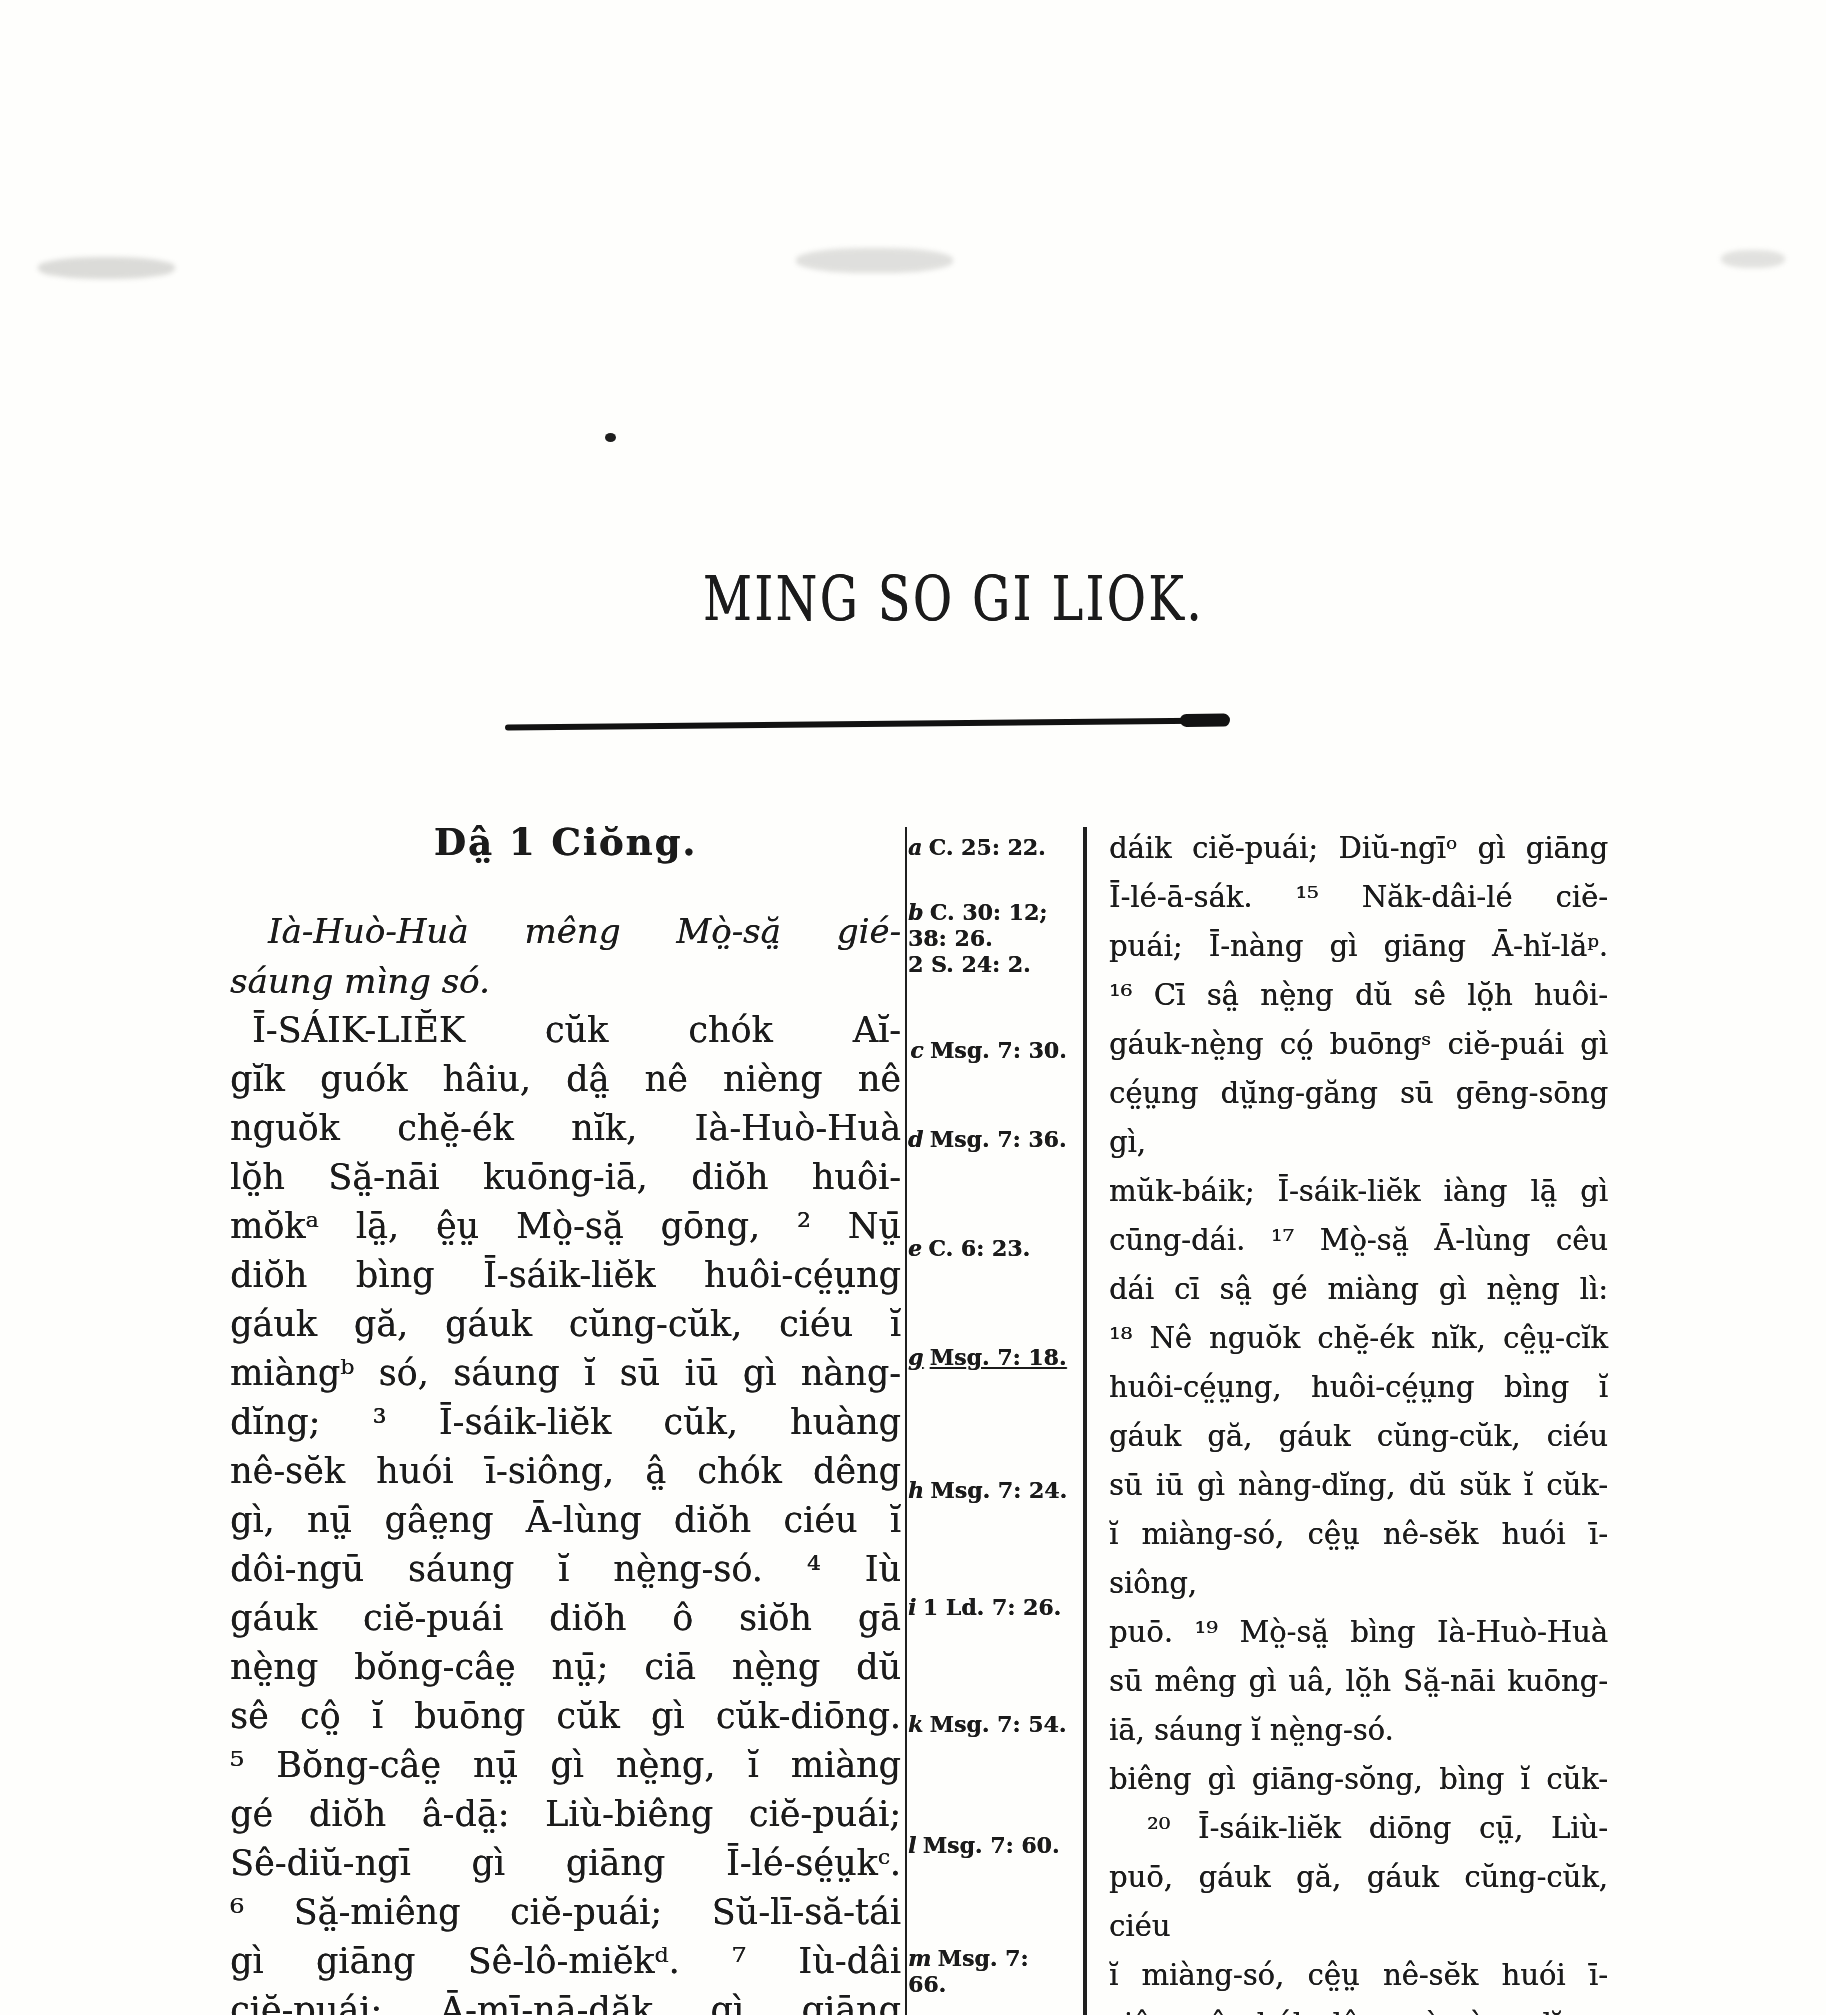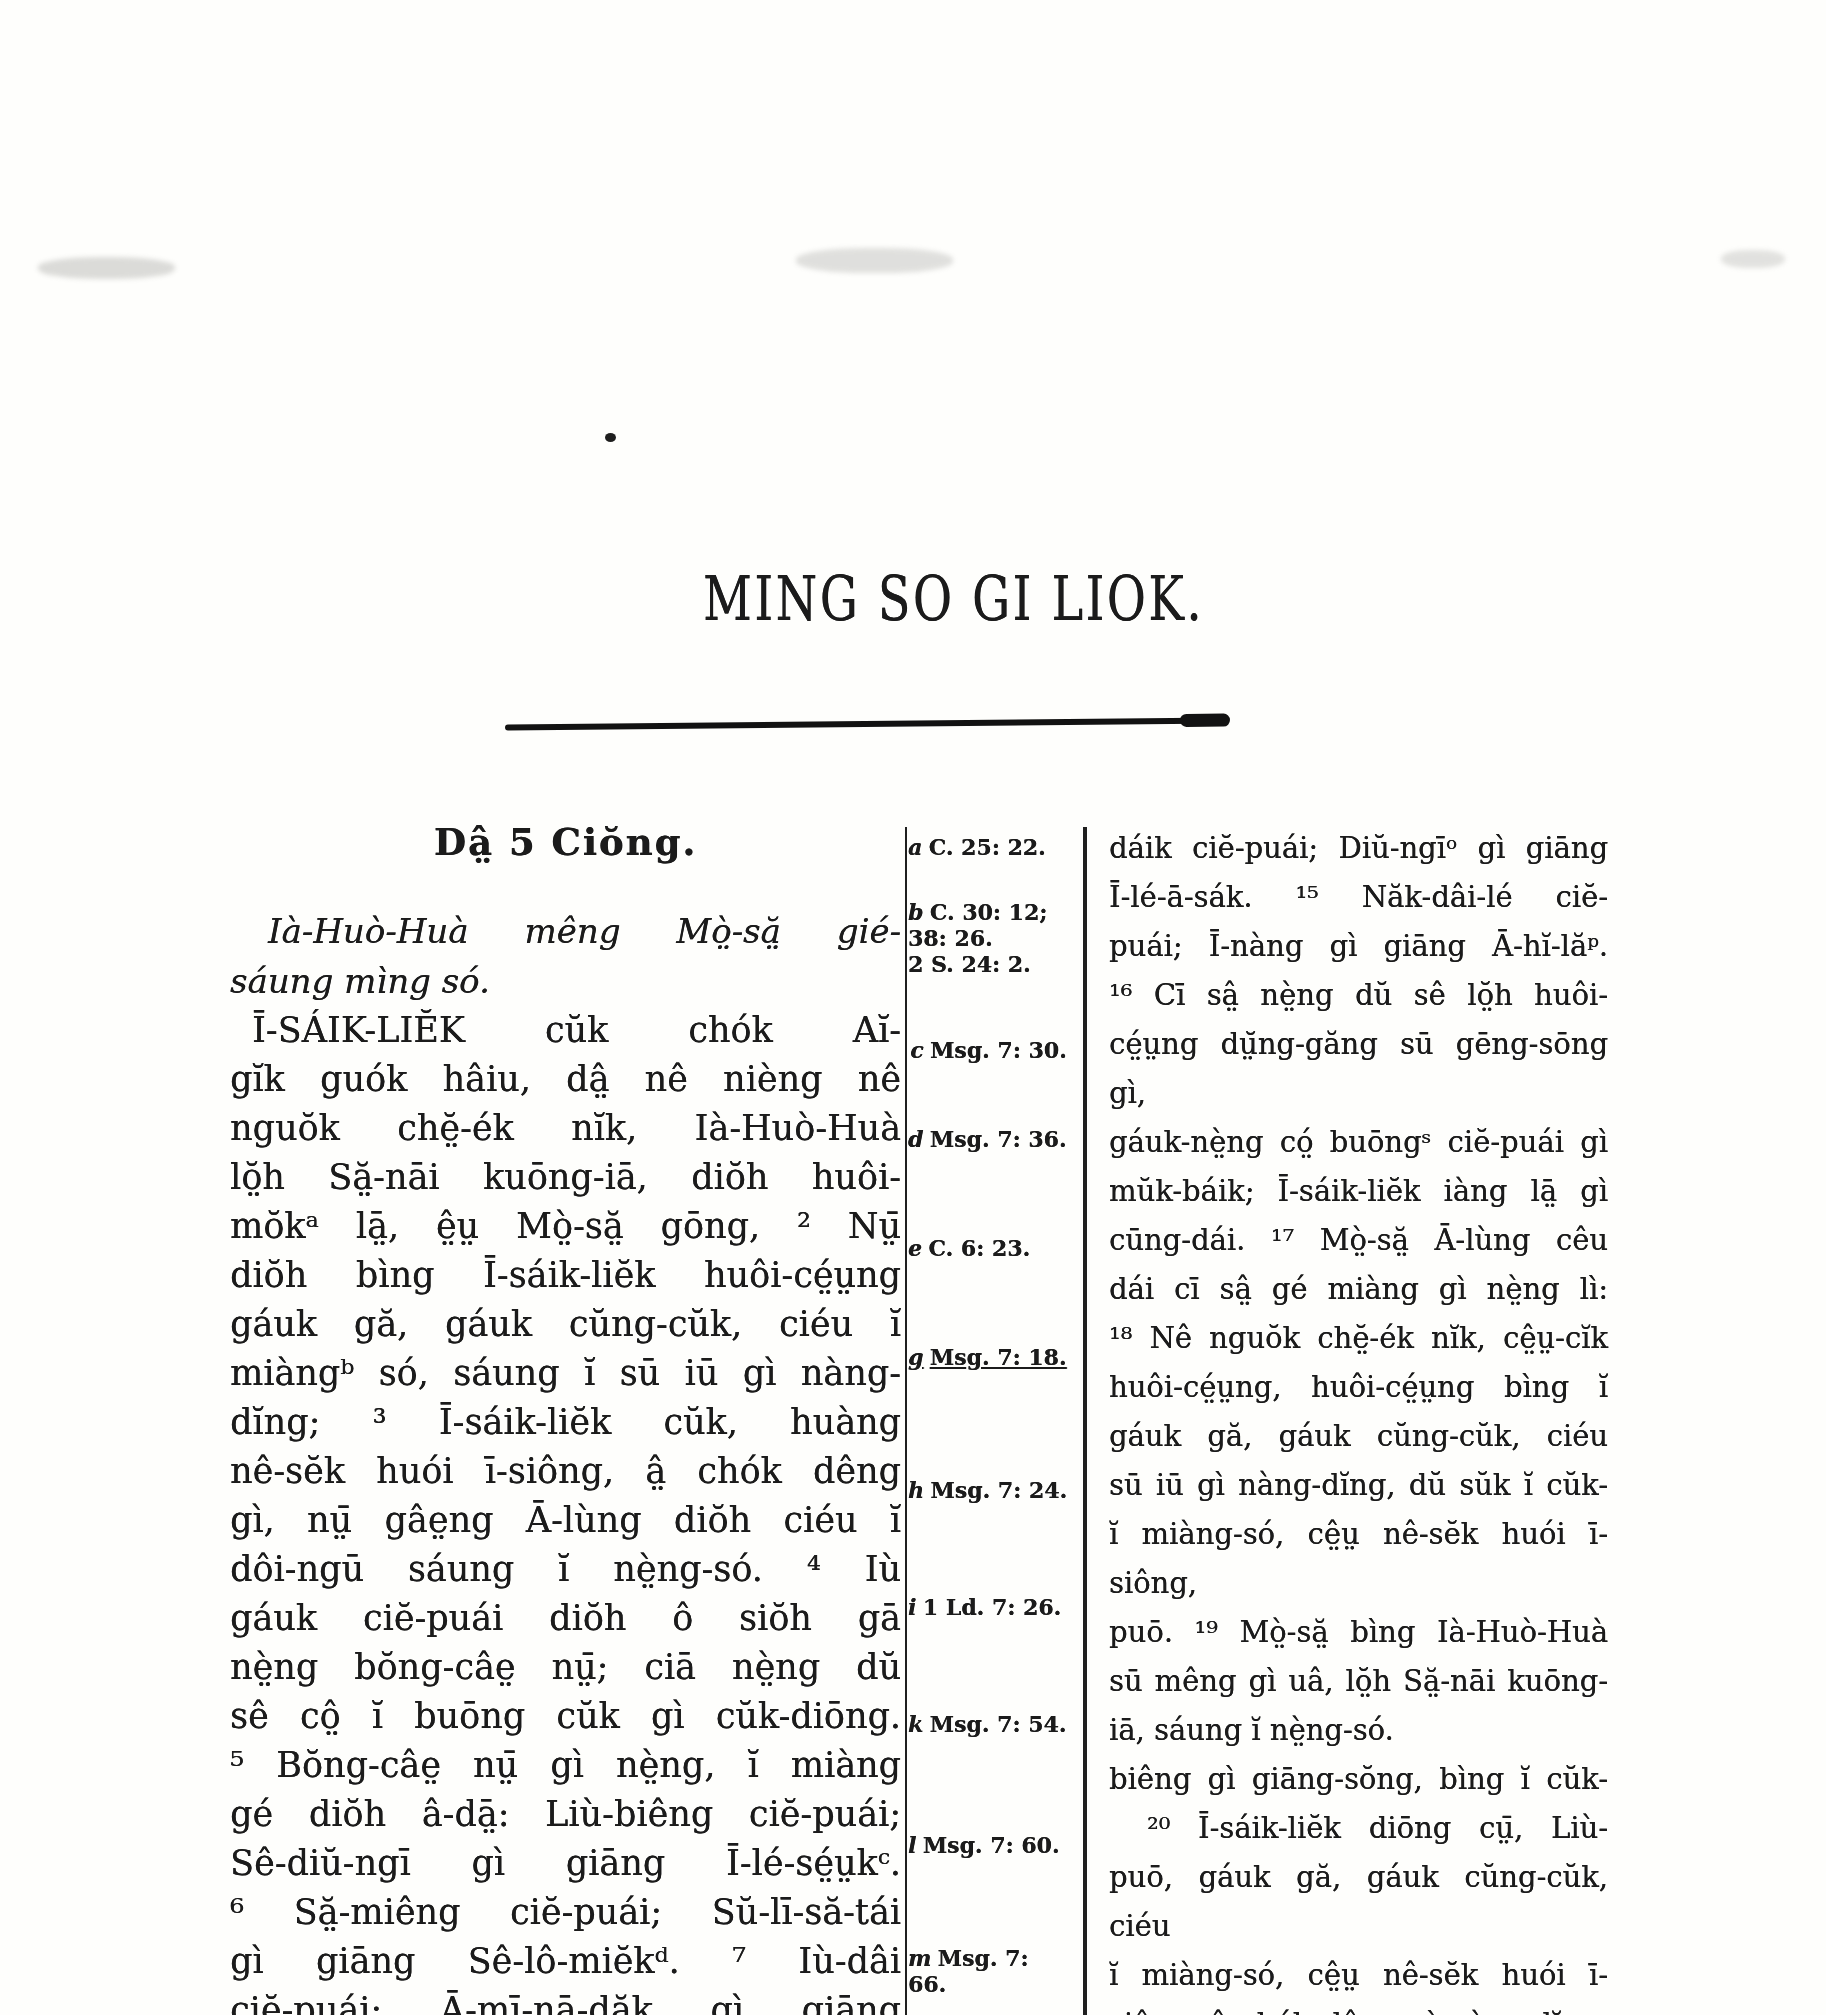"Dâ̤ 5 Ciŏng." div.chap-head { text: 5 -> 1 }
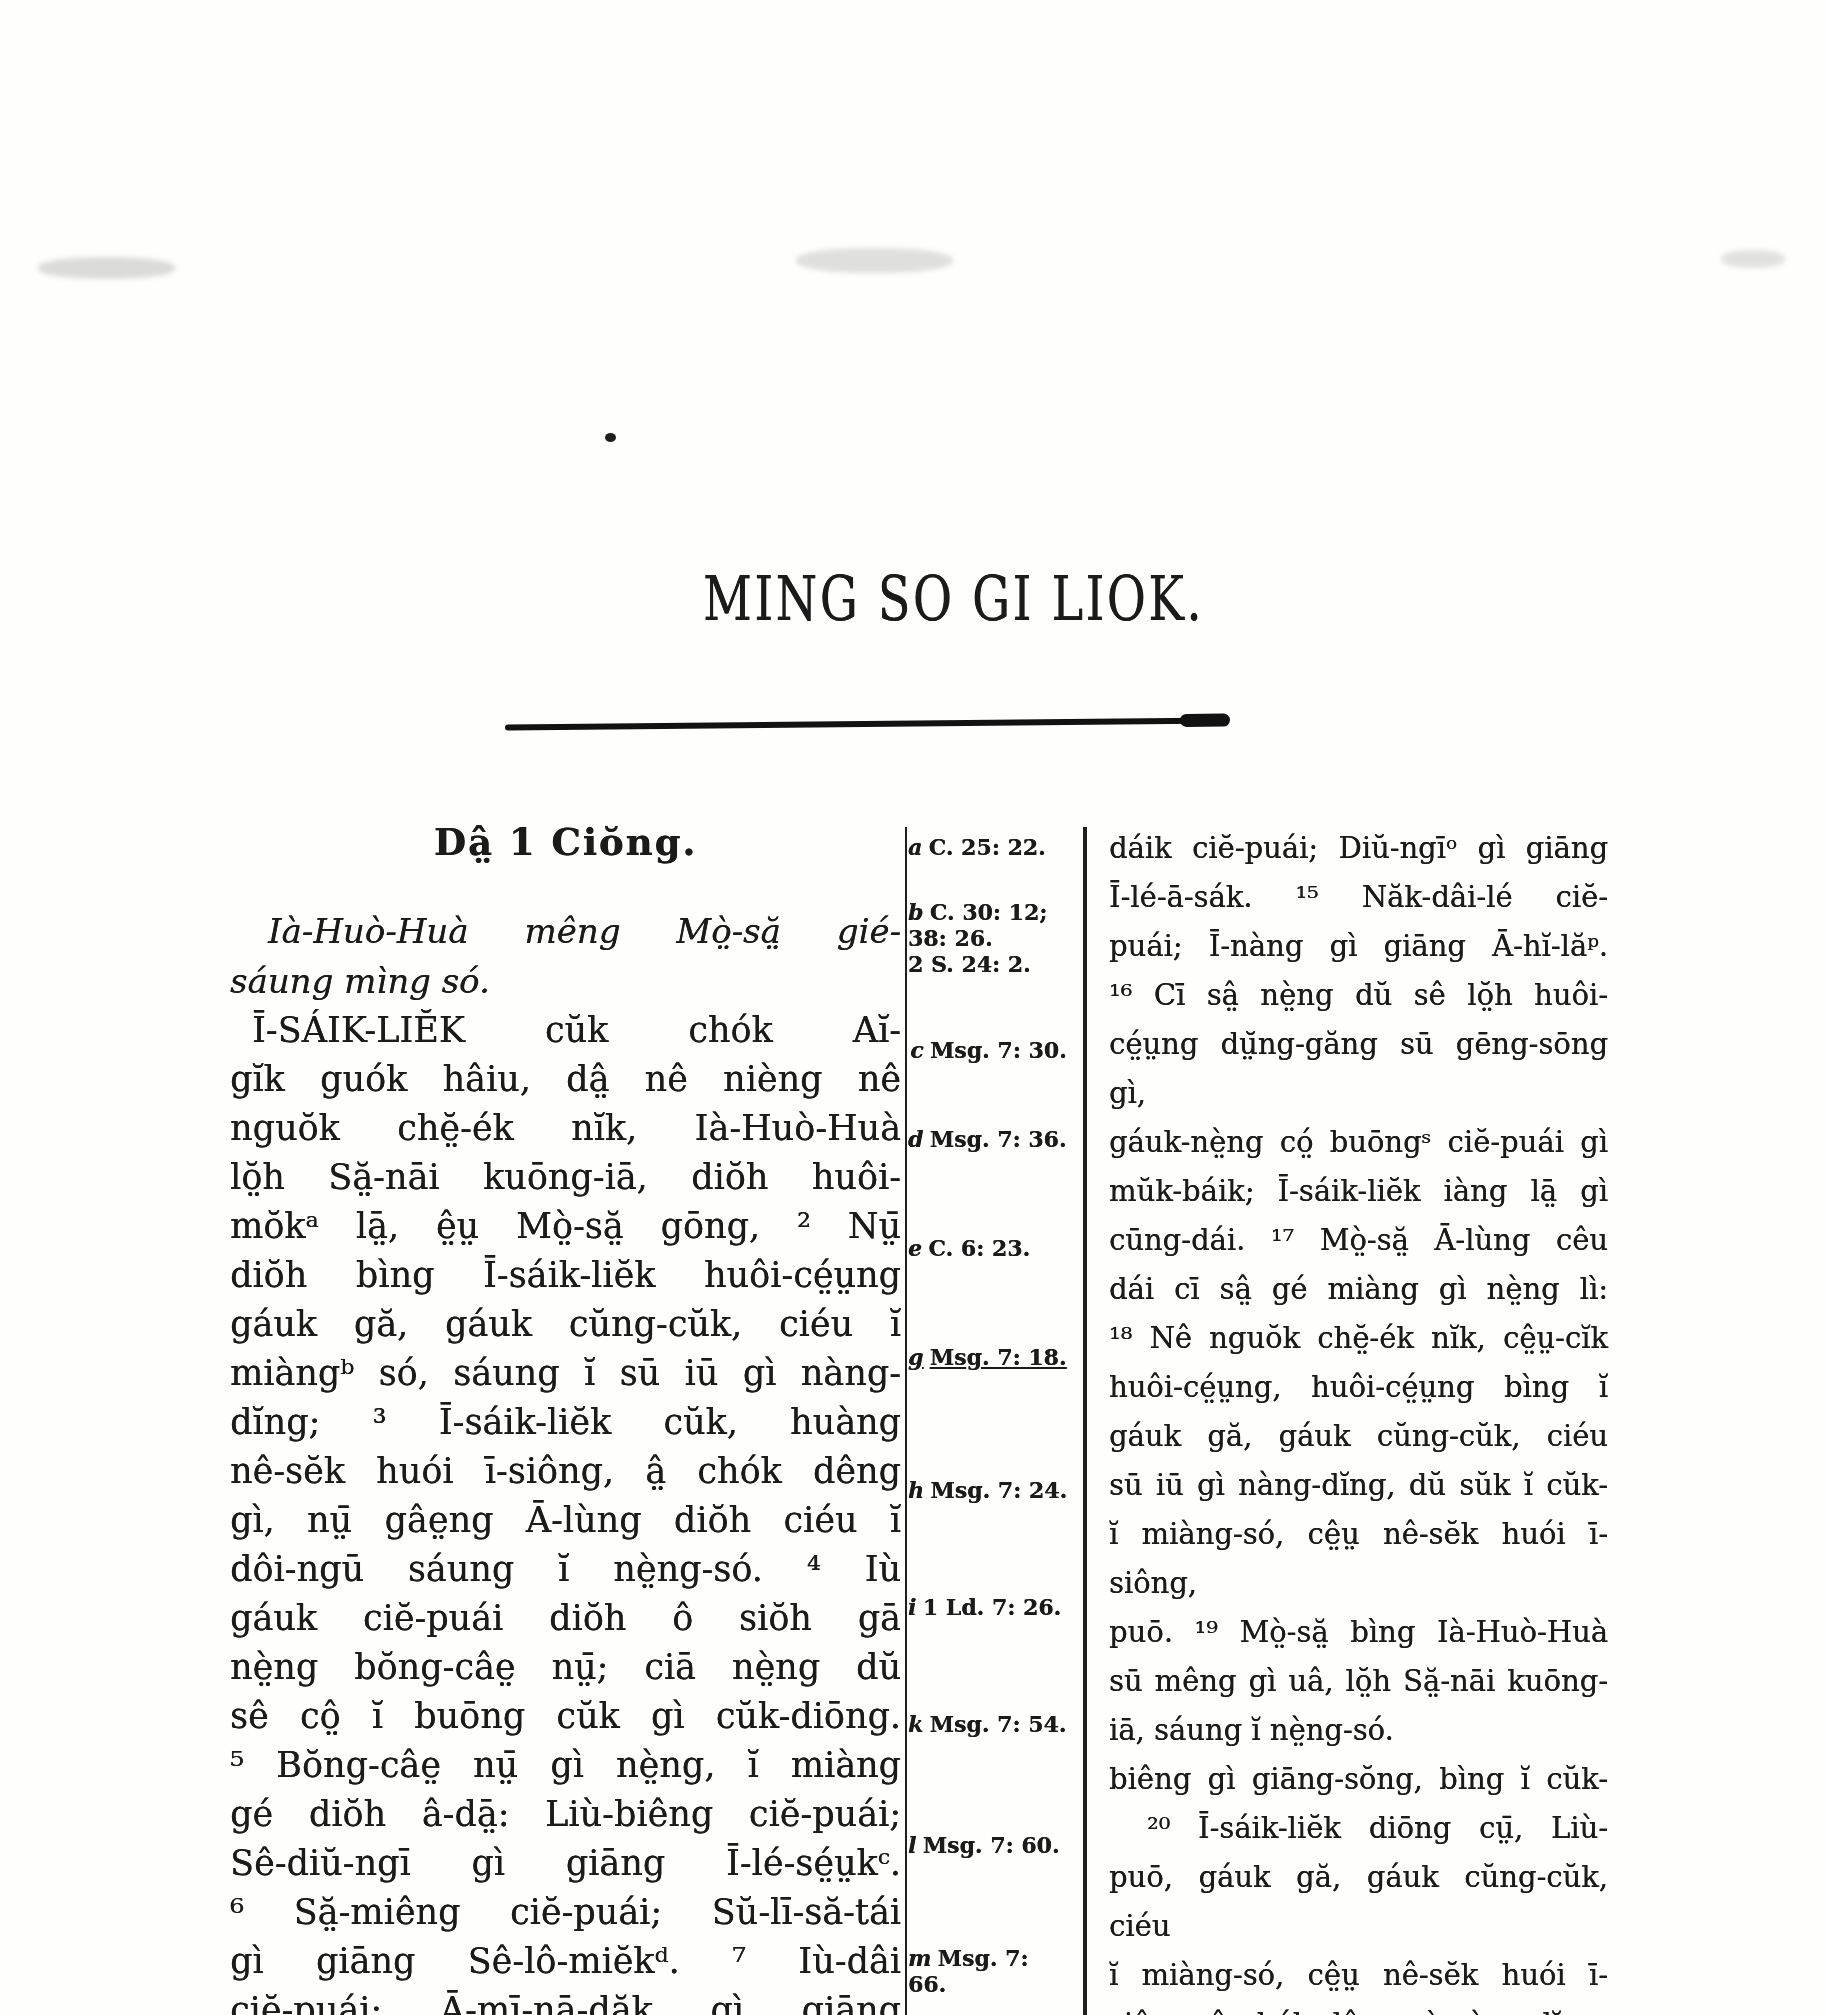"cé̤ṳng dṳ̆ng-găng sū gēng-sōng gì," div.line { order: before "gáuk-nè̤ng có̤ buōngˢ ciĕ-puái gì" -> after "gáuk-nè̤ng có̤ buōngˢ ciĕ-puái gì" }
